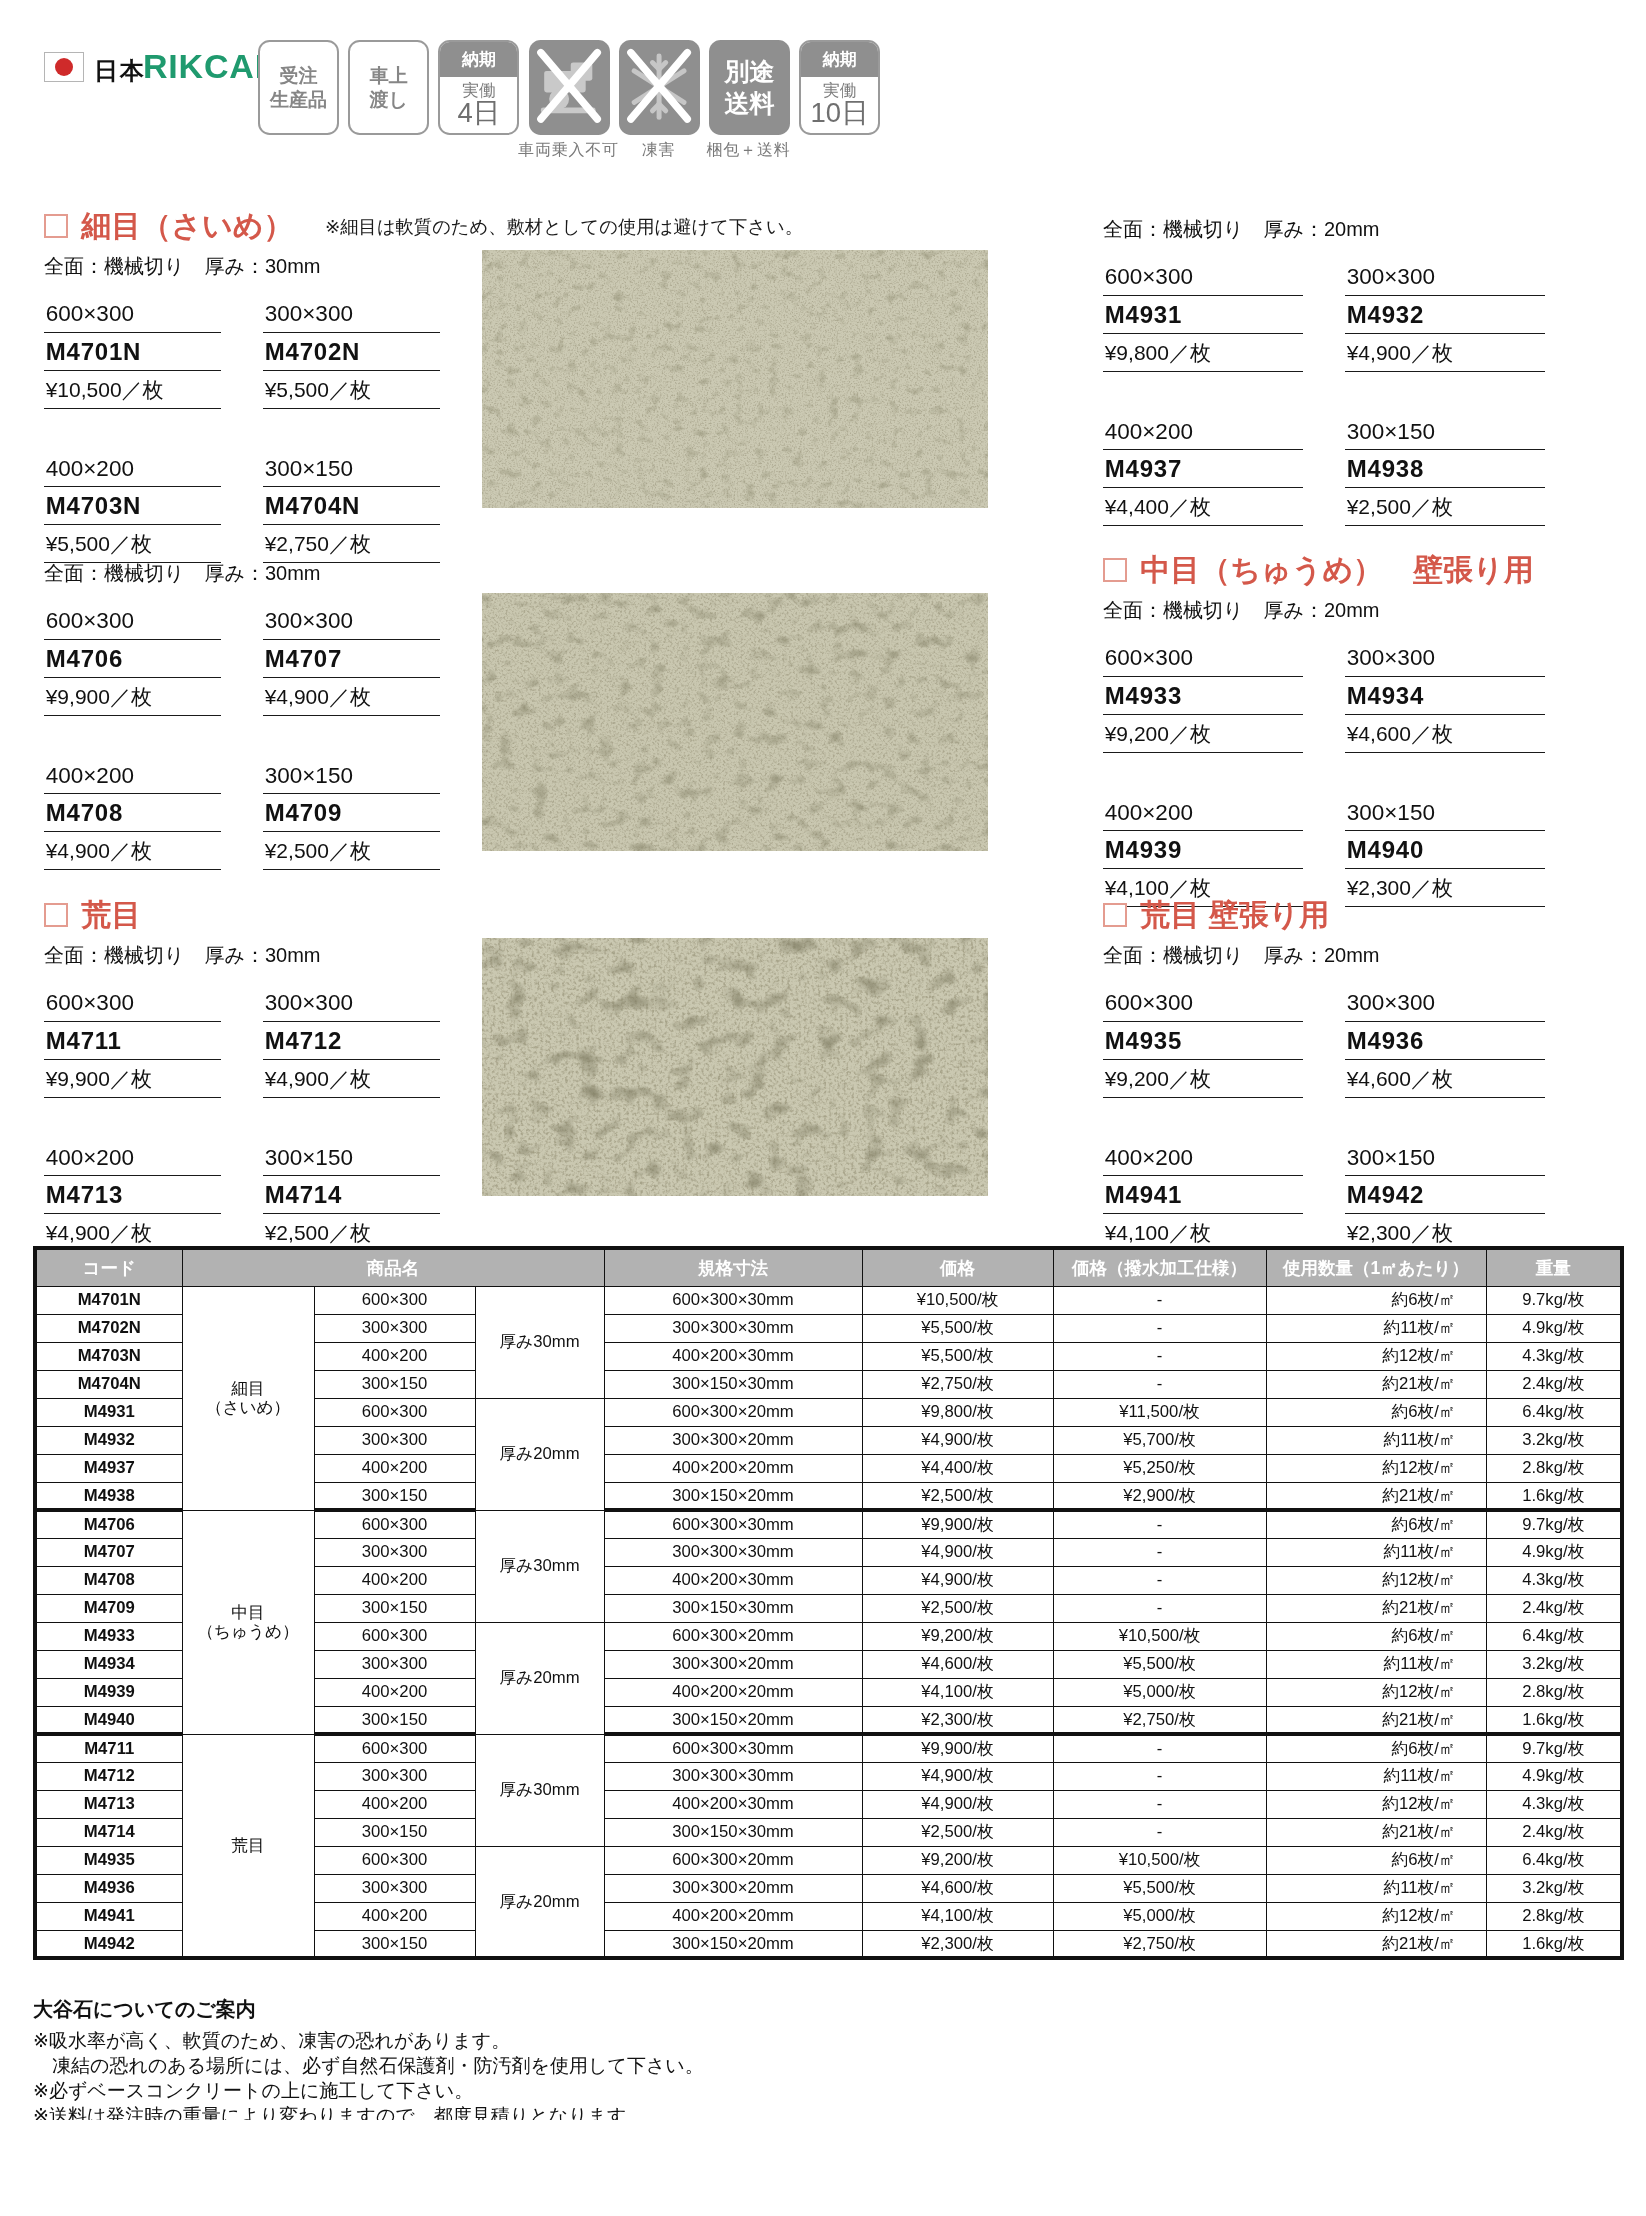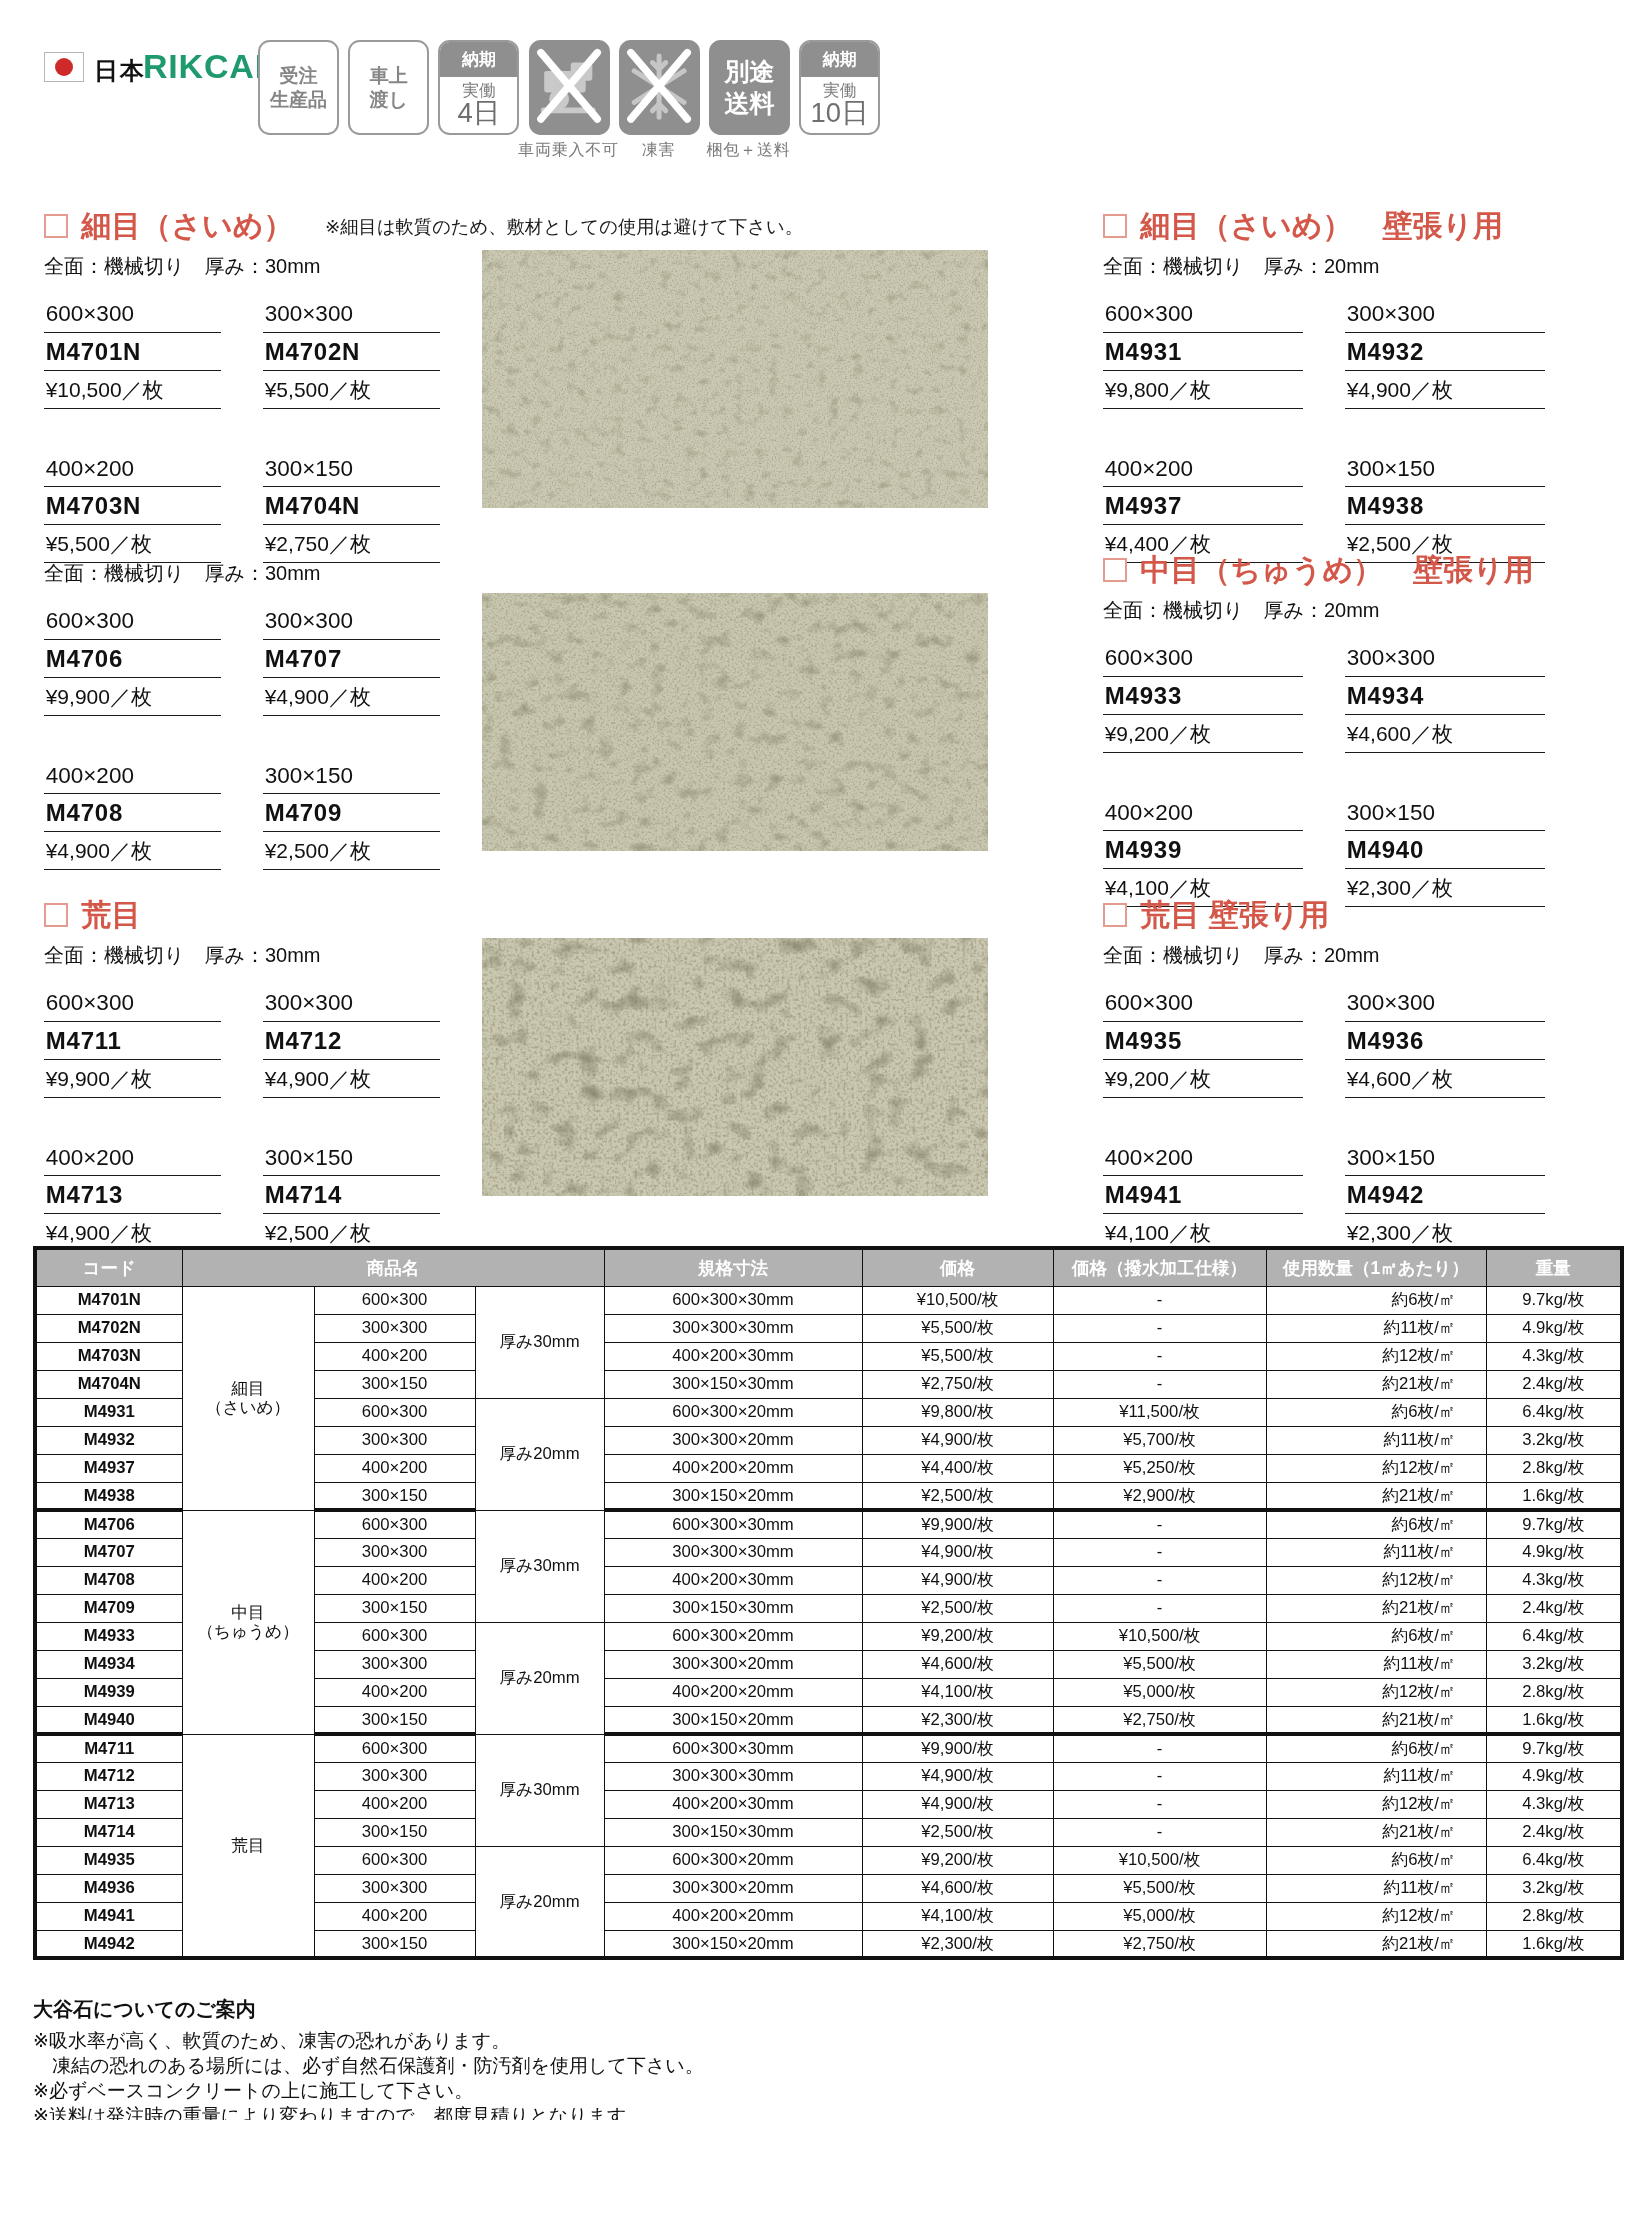"細目（さいめ） 壁張り用" div.ttl-line { html: <div> <span></span> <span>細目（さいめ） 壁張り用</span> </div> -> none }
